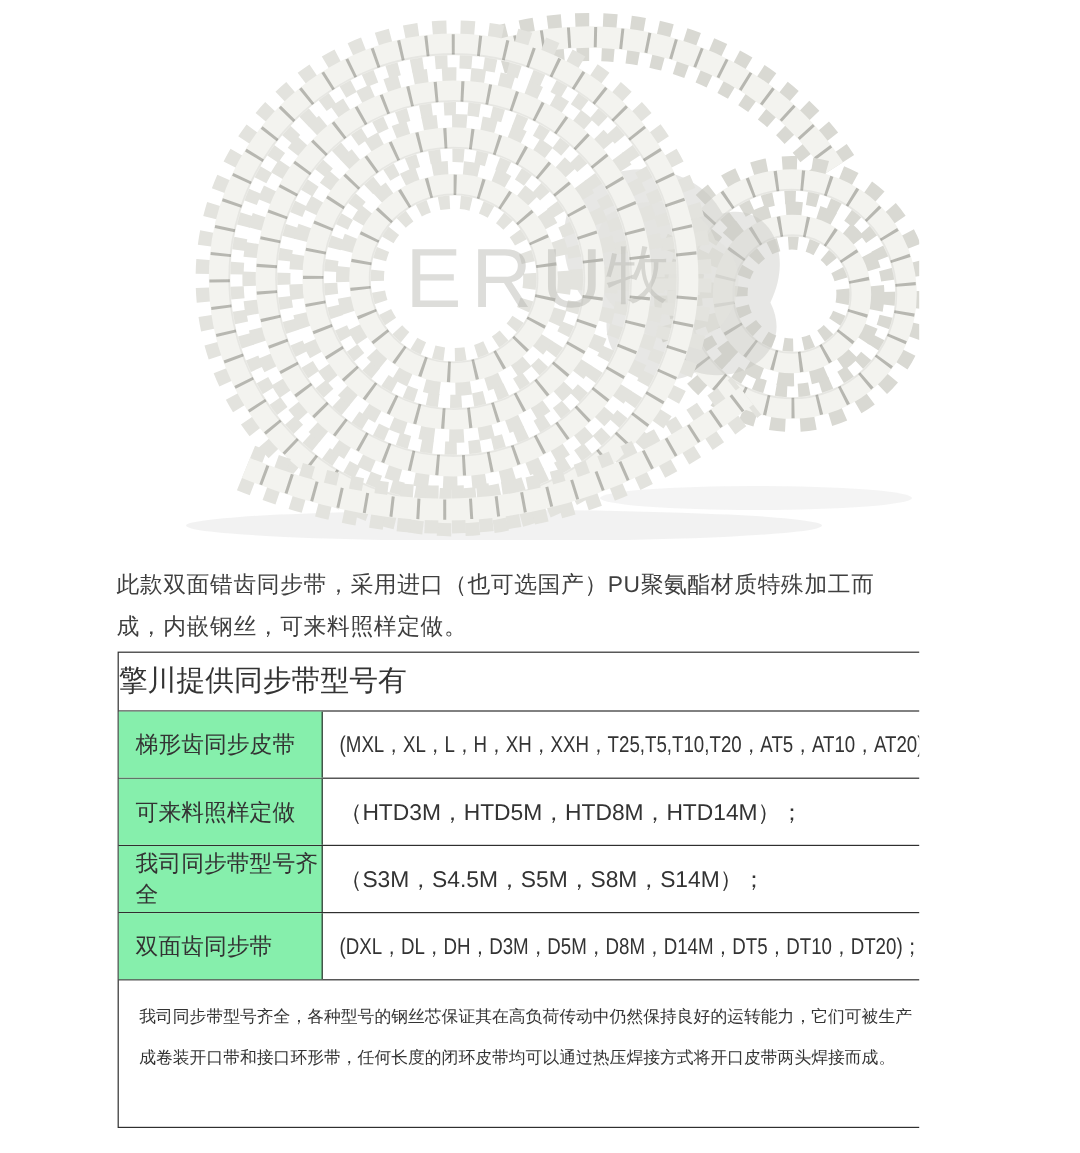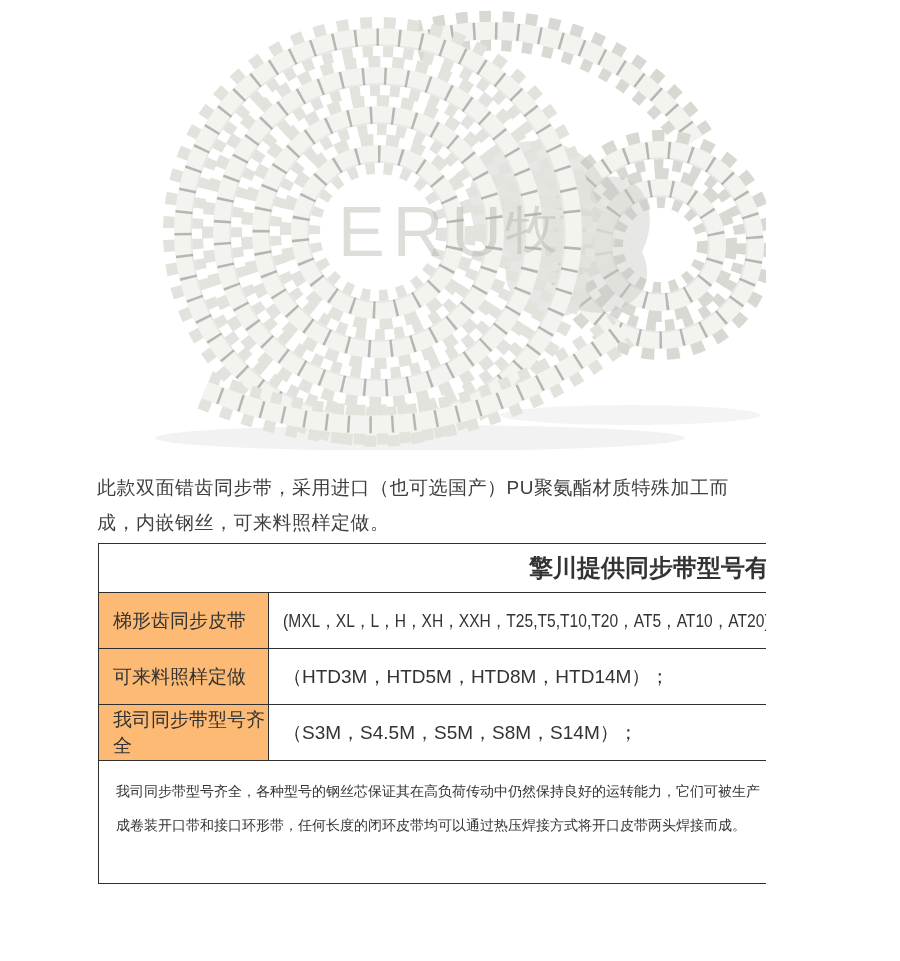"擎川提供同步带型号有" .t-title { font-weight: bold -> normal; text-align: right -> left }
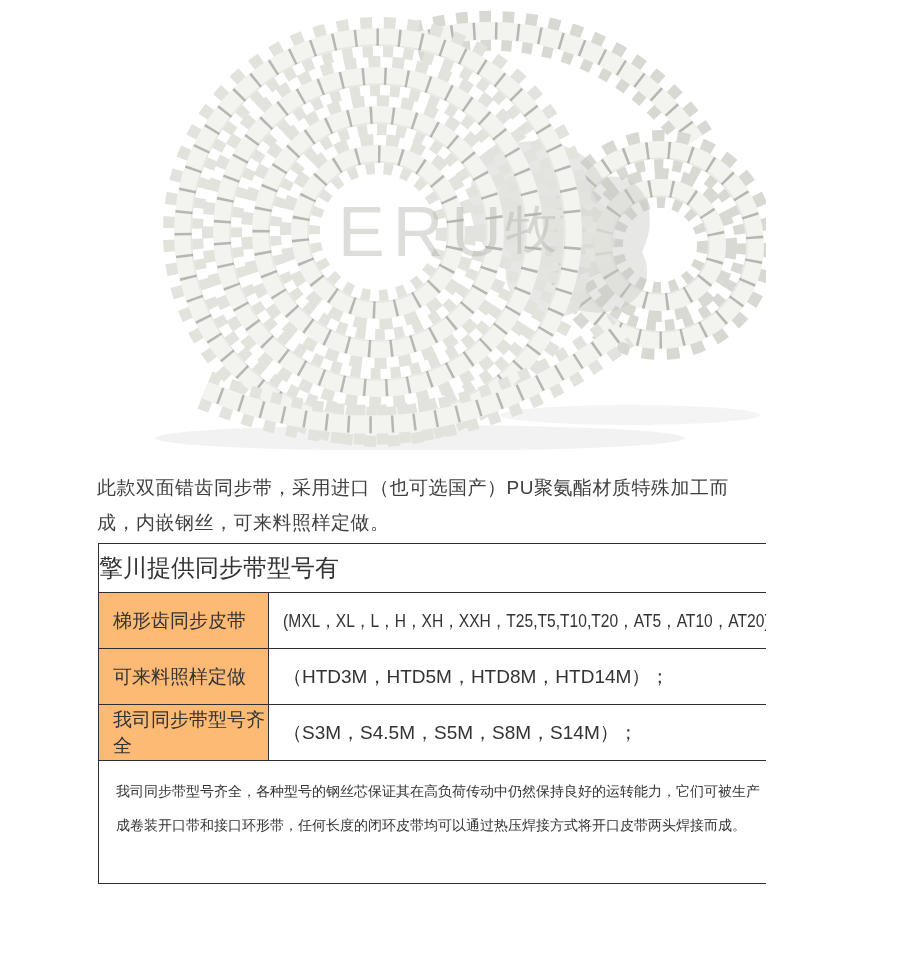"梯形齿同步皮带" .t-col1 { background: #fdba74 -> #86efac }
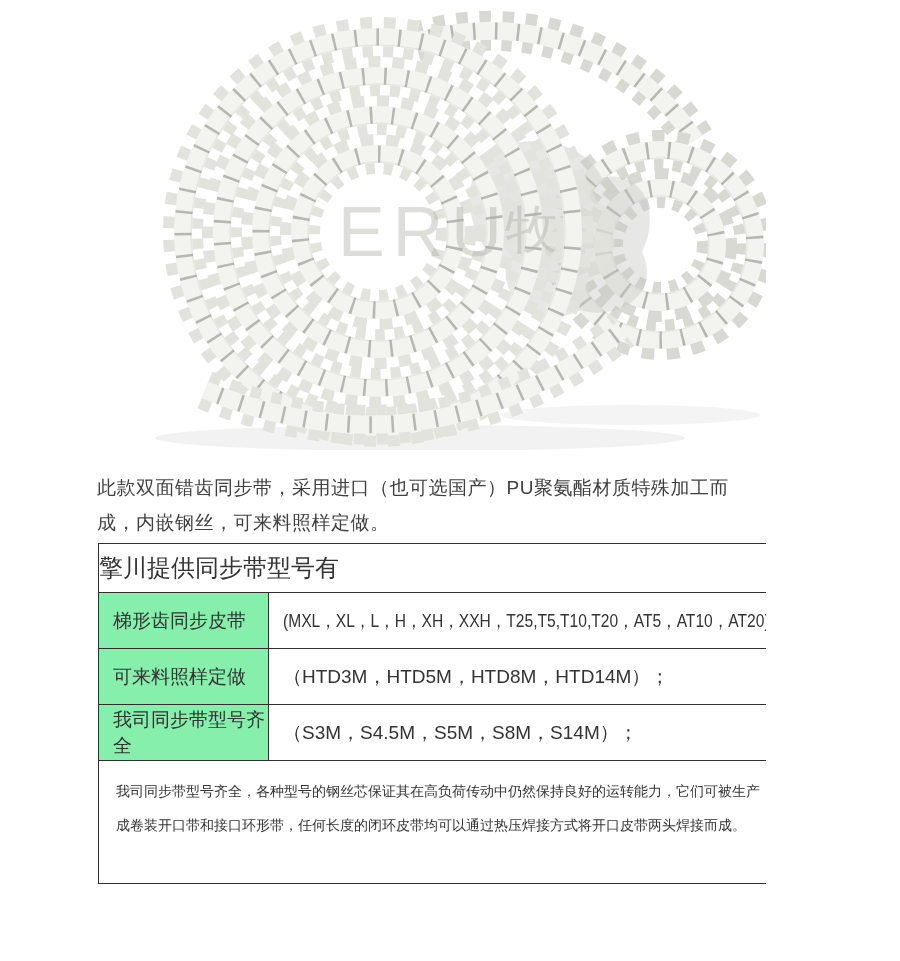"双面齿同步带" div.t-row { html: none -> <div> <div>双面齿同步带</div> <div> <span>(DXL，DL，DH，D3M，D5M，D8M，D14M，DT5，DT10，DT20)；</span> </div> </div> }
